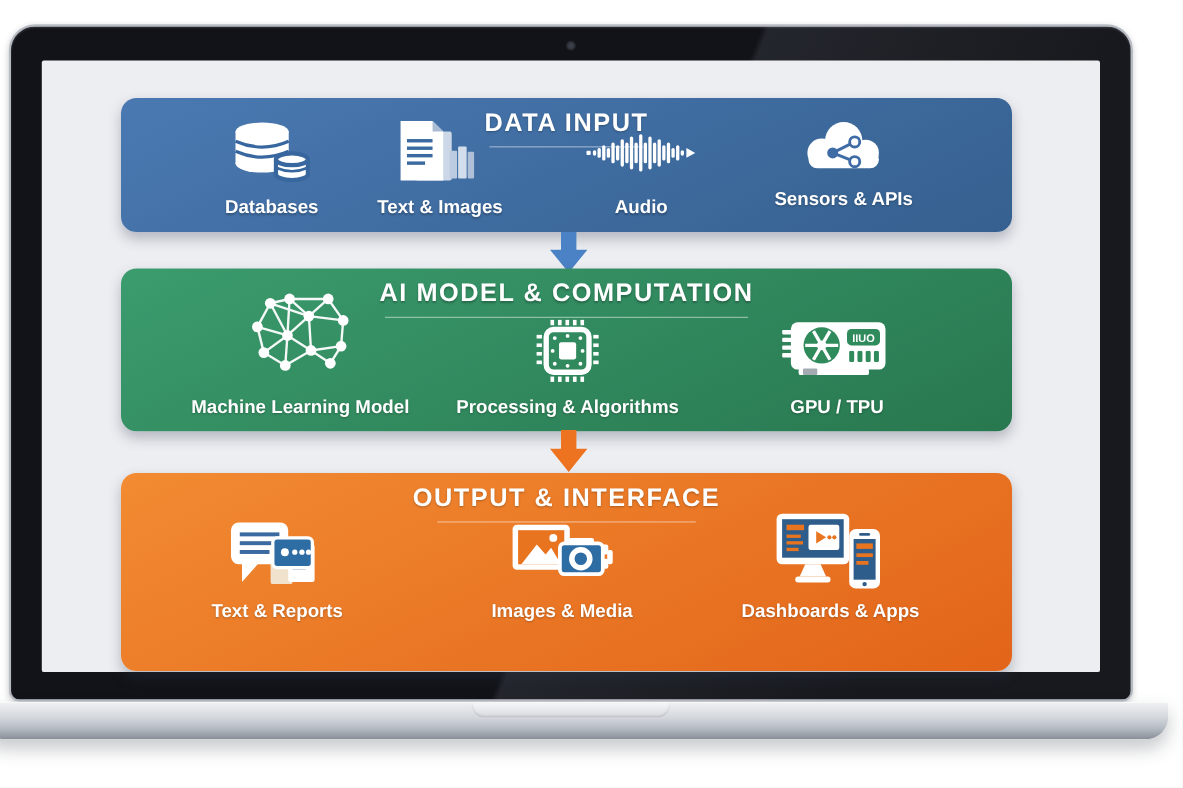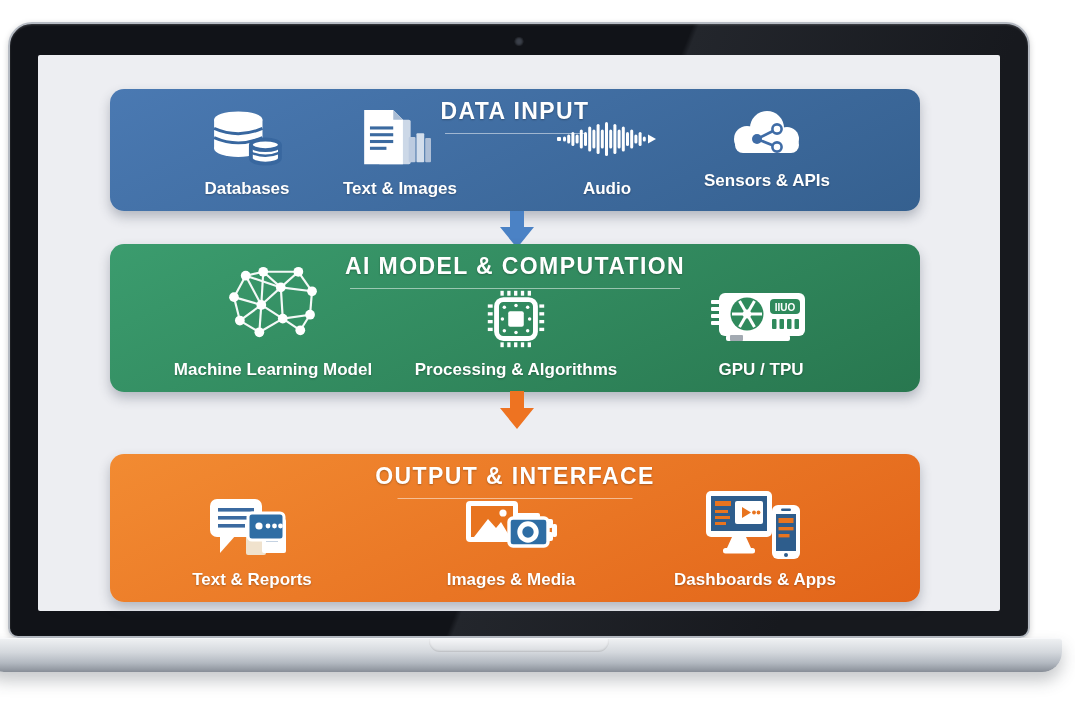"Audio" .p-b2 { left: 407px -> 383px }
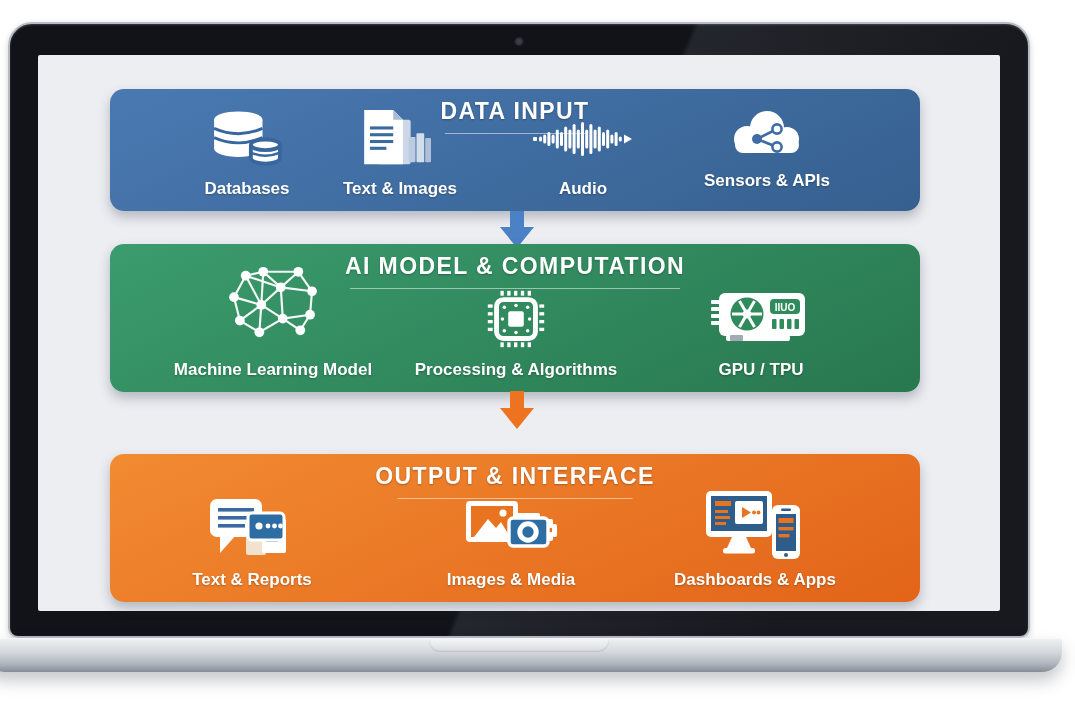"OUTPUT & INTERFACE" .band-orange { height: 148px -> 180px; margin-top: 24px -> none }
